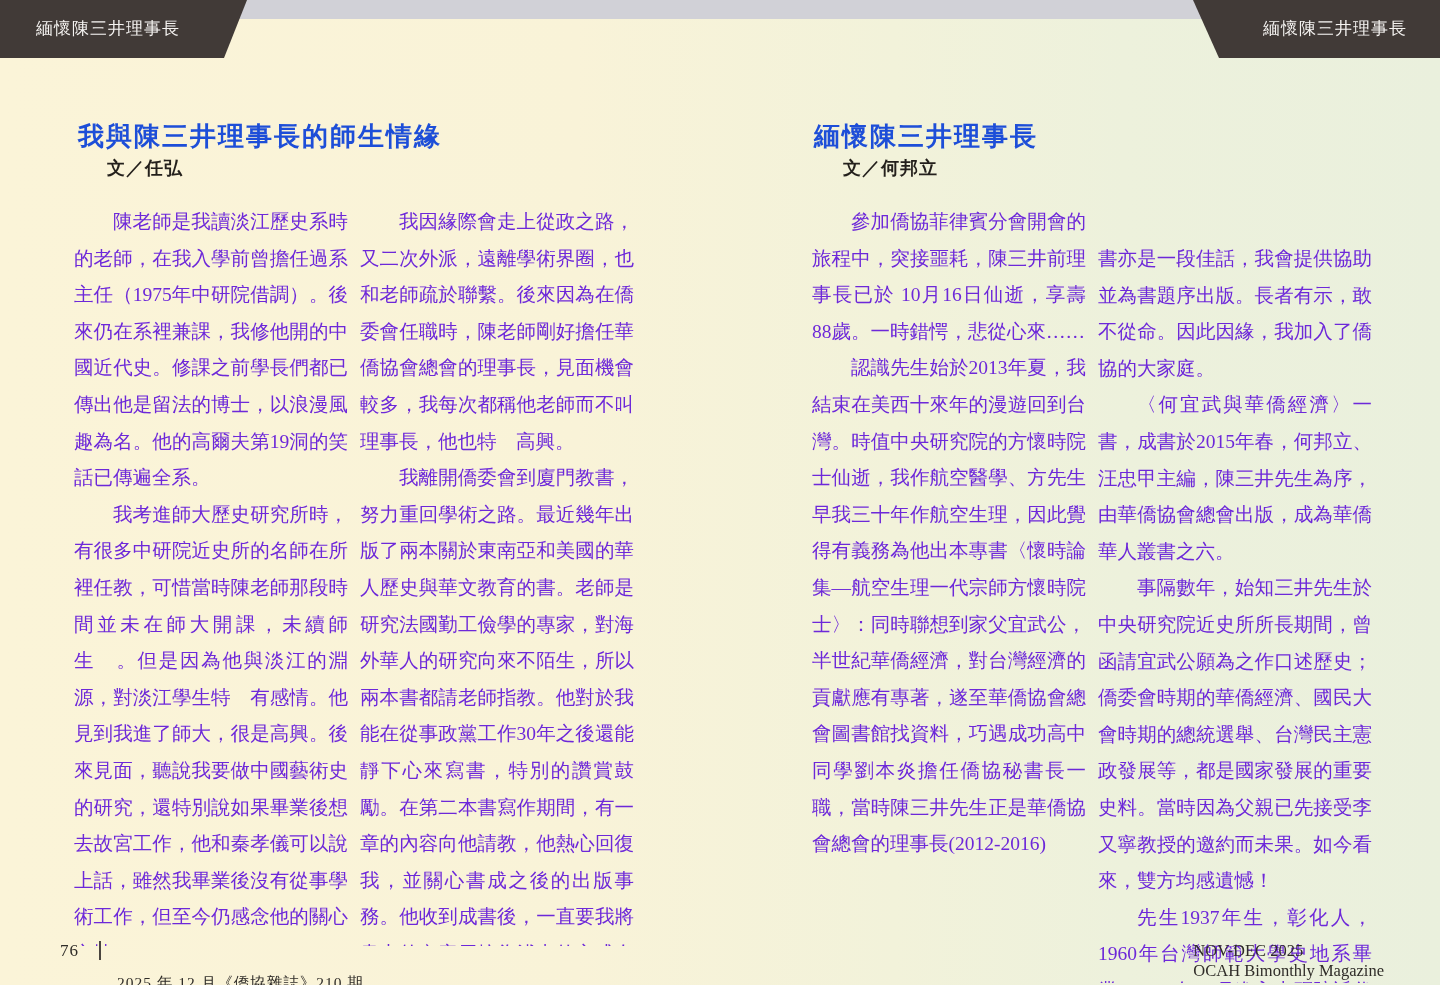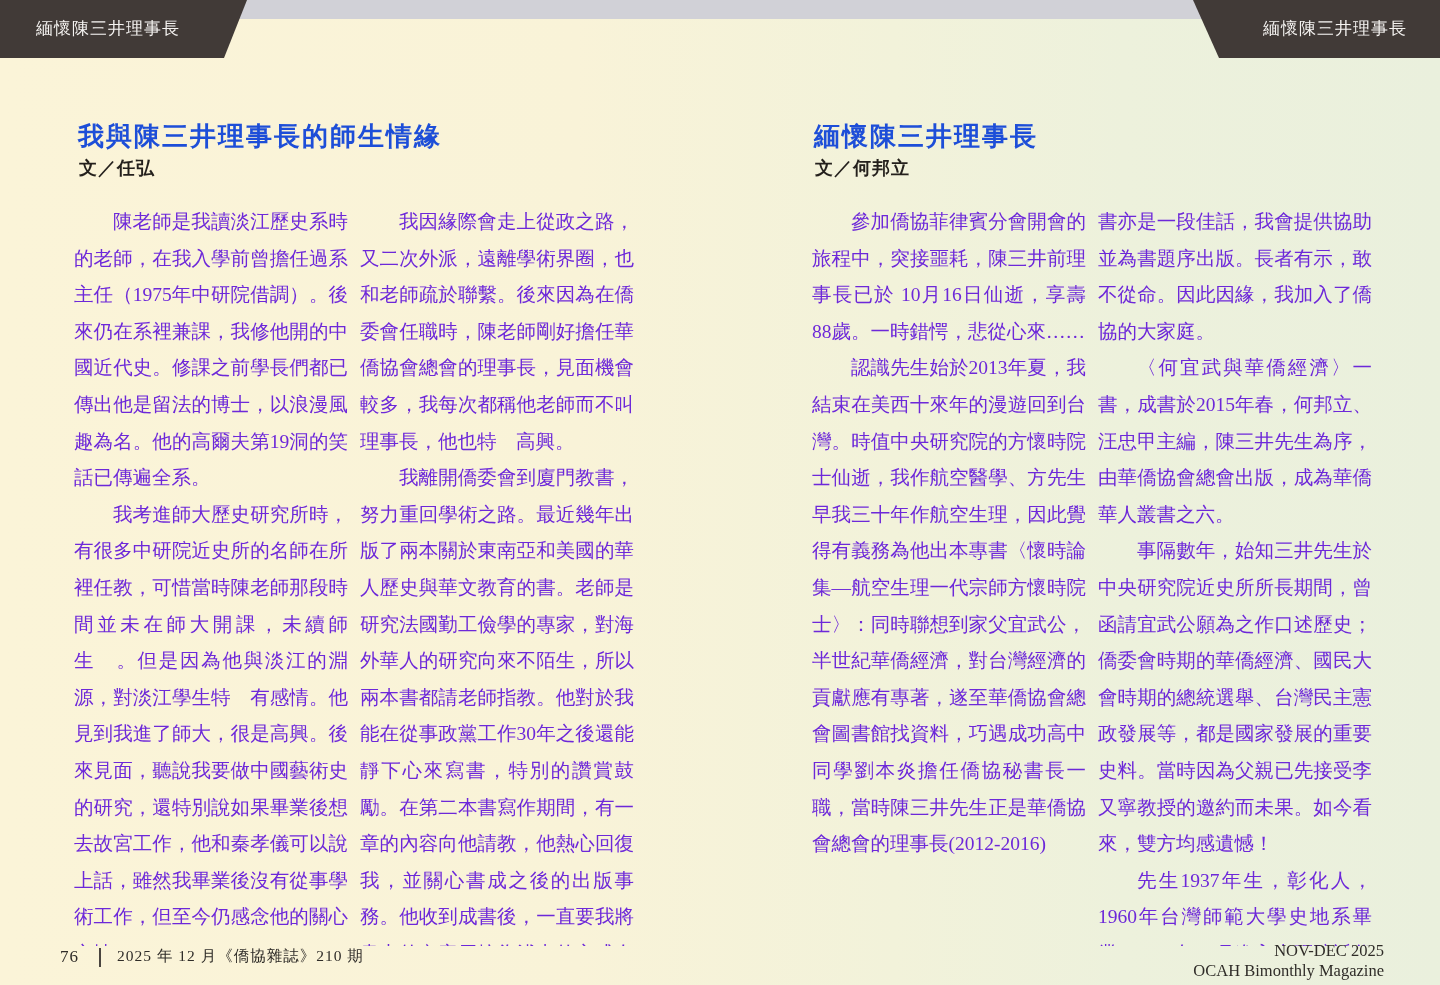"文／任弘" .byline { margin-left: none -> 28px }
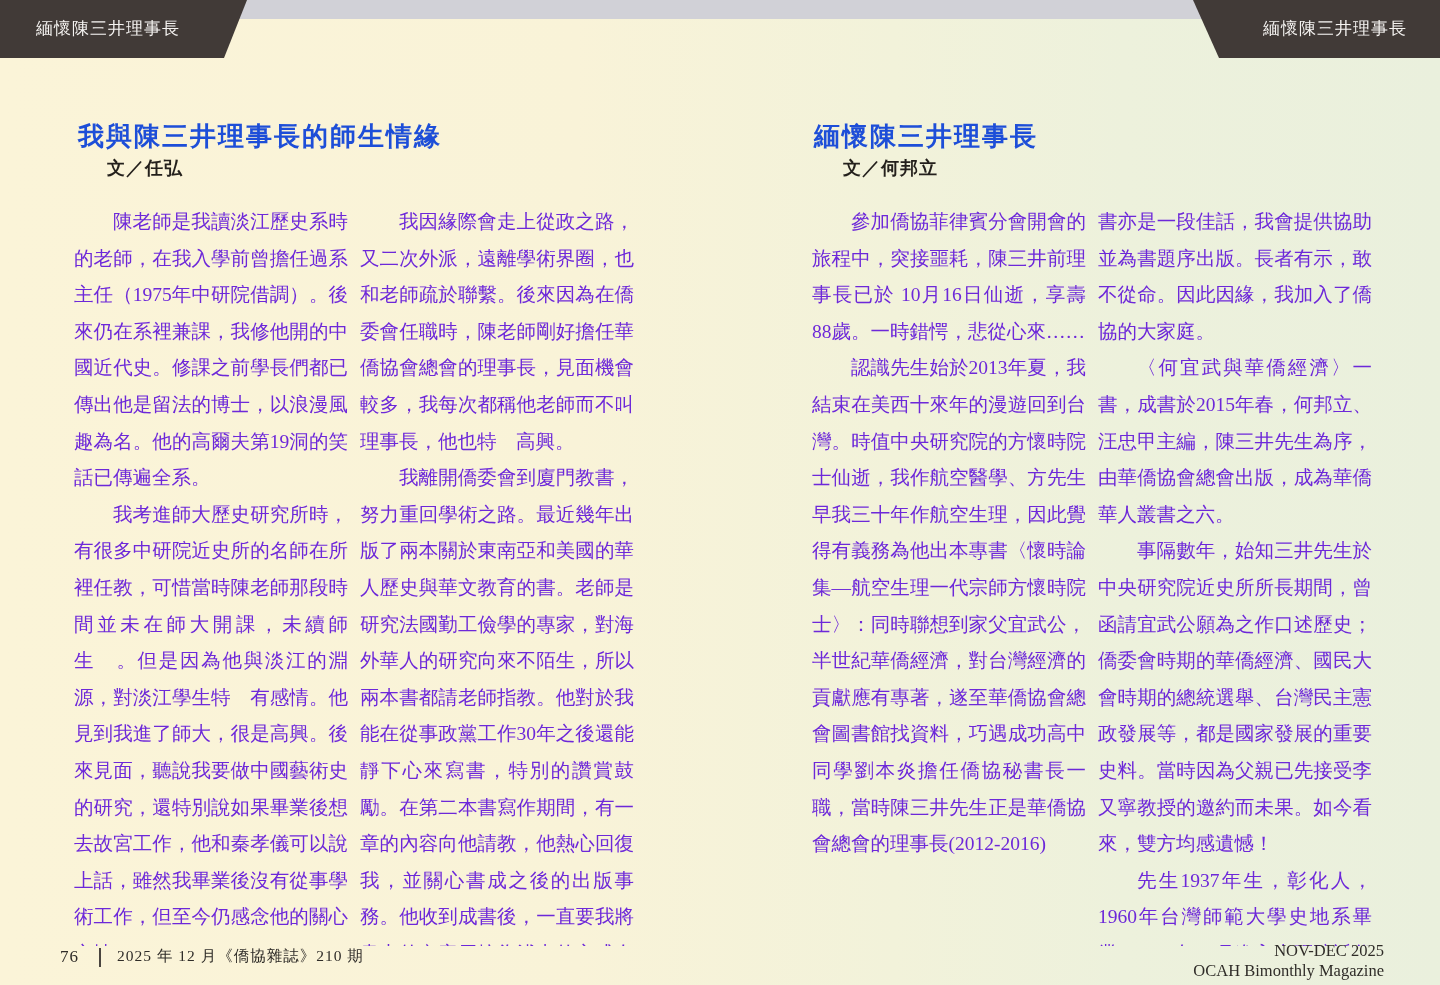"書亦是一段佳話，我會提供協助並為書題序出版。長者有示，敢不從命。因此因緣，我加入" .col-4 { margin-top: none -> 37px }
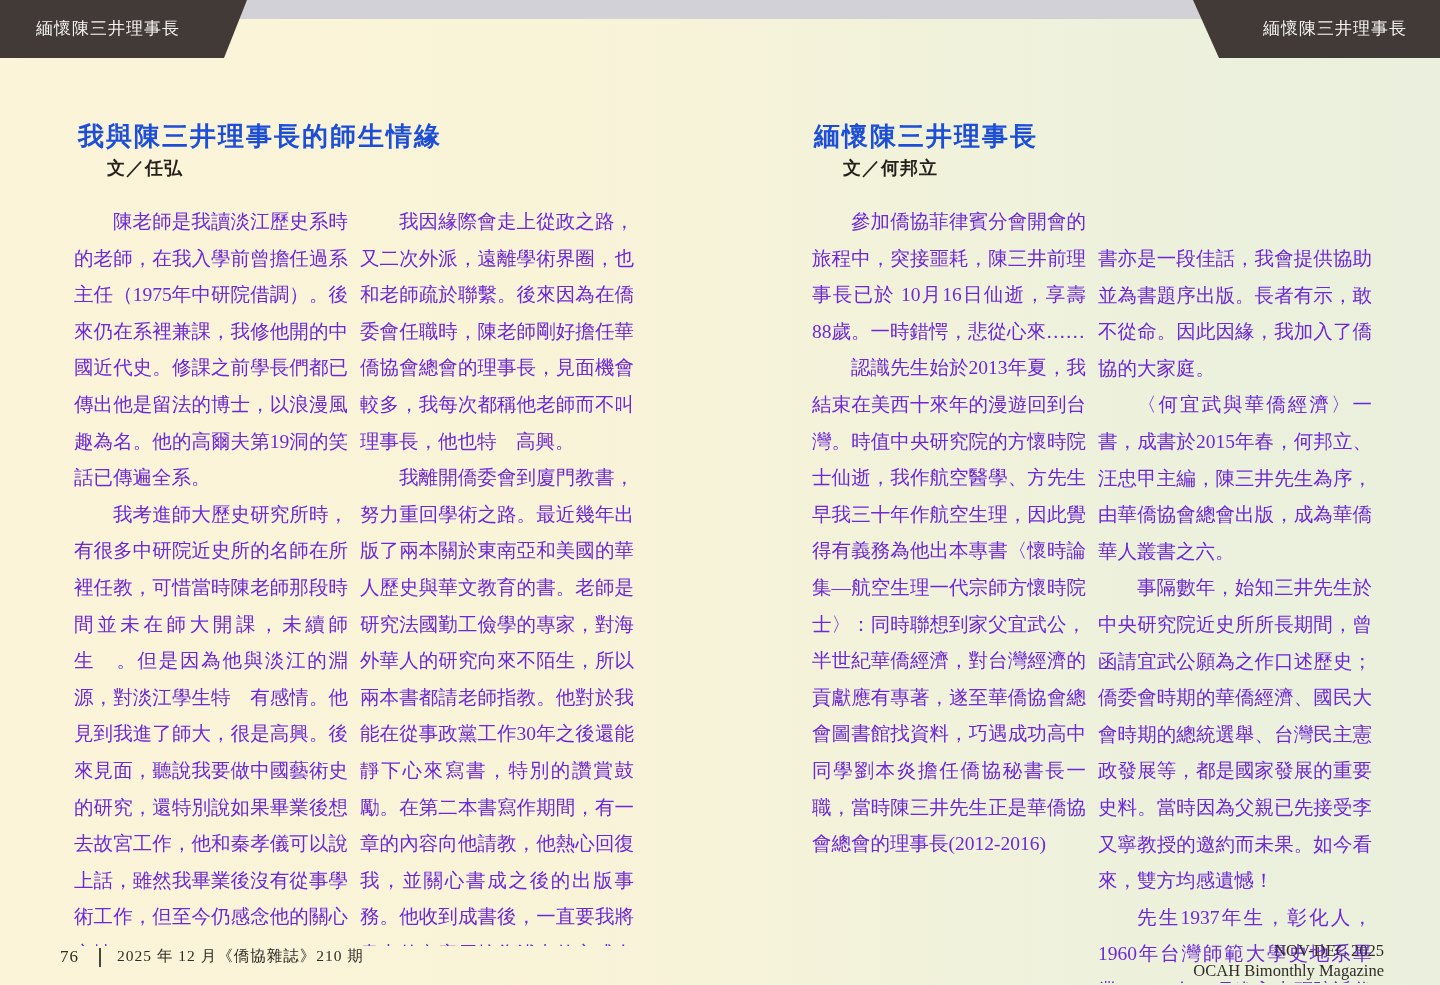"76" .footer { align-items: flex-end -> flex-start }
